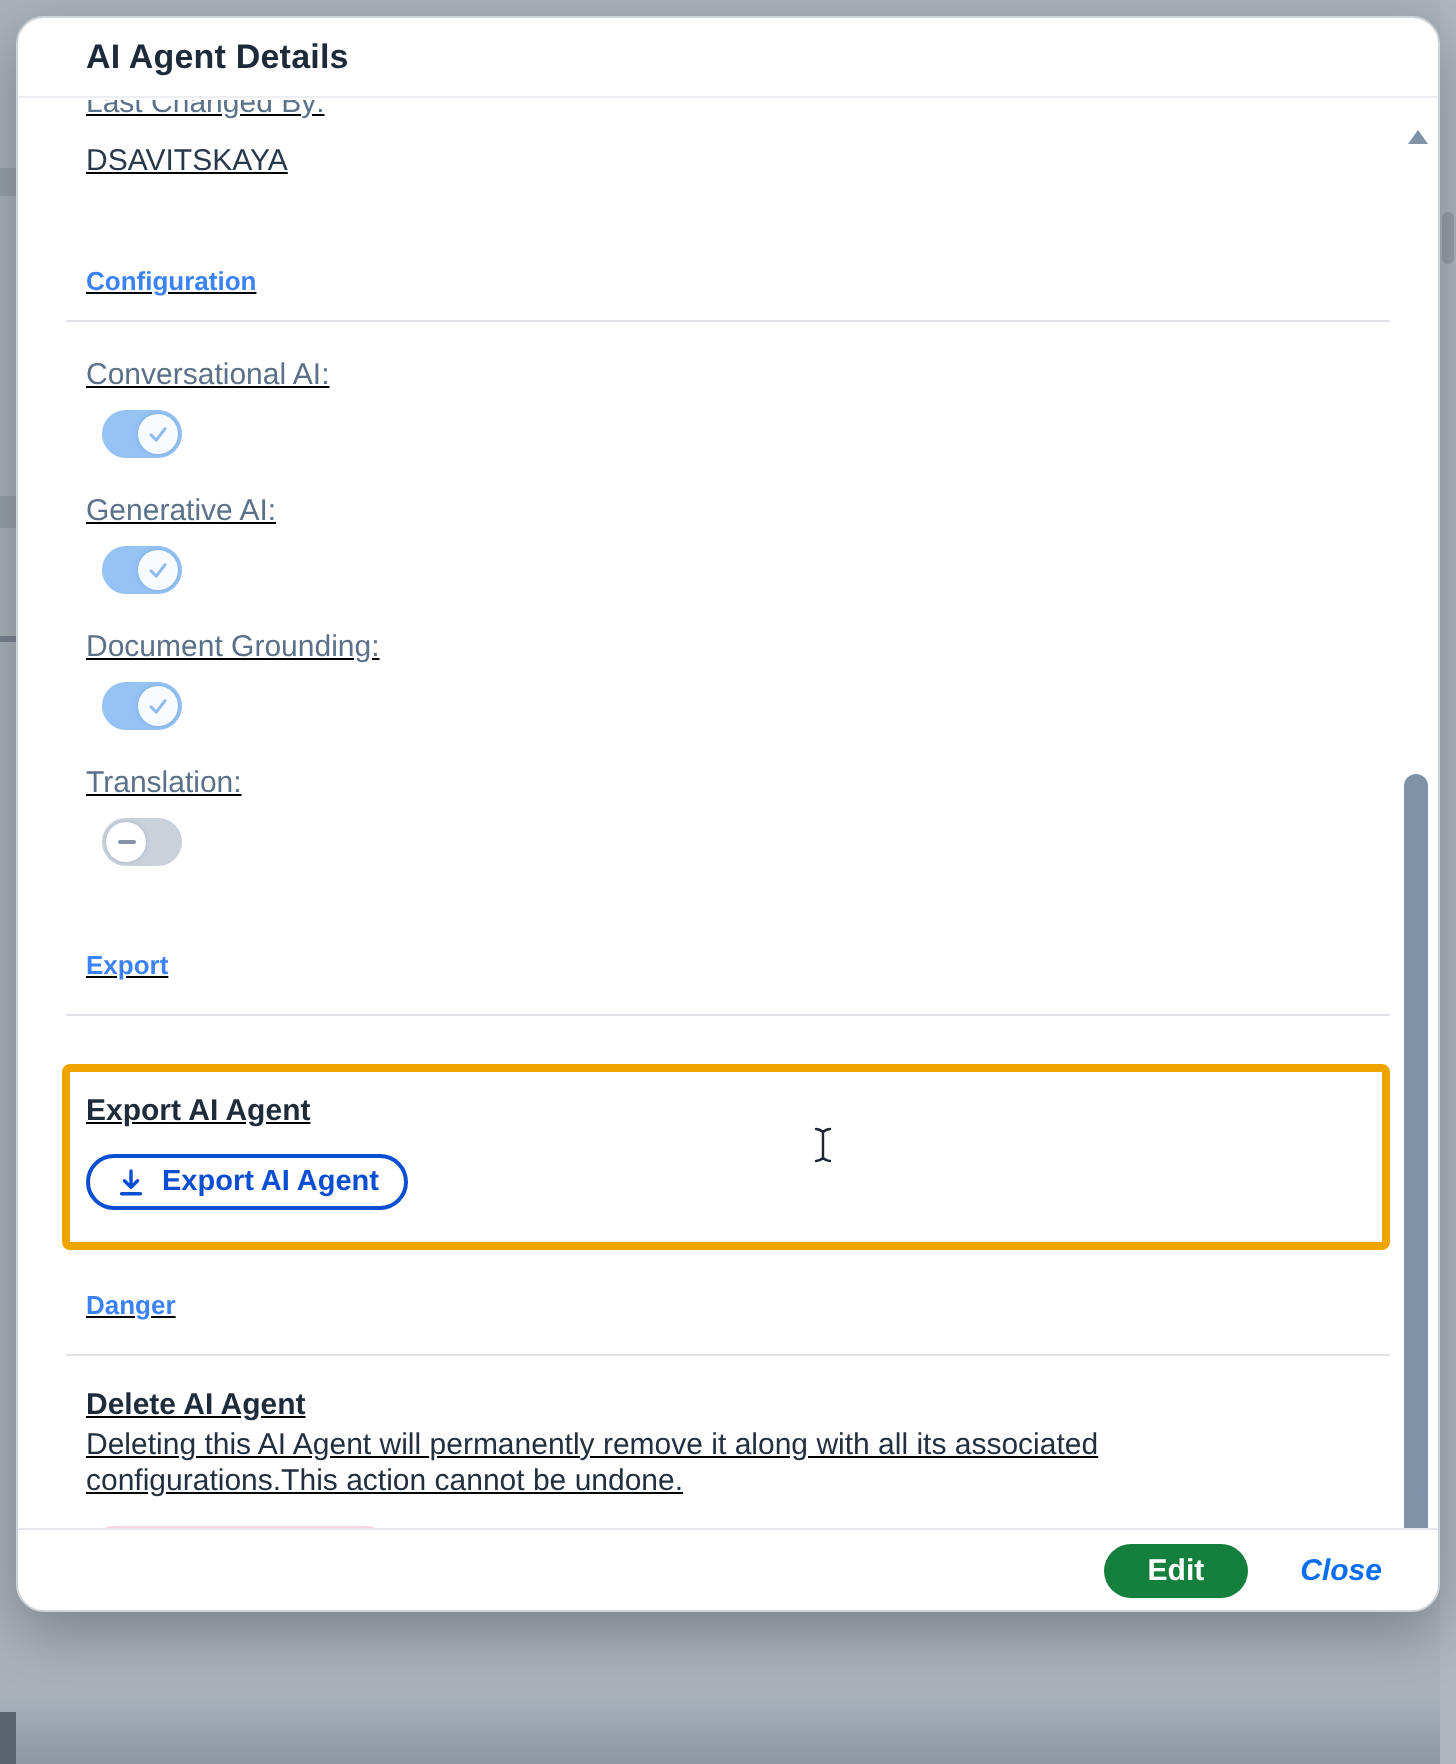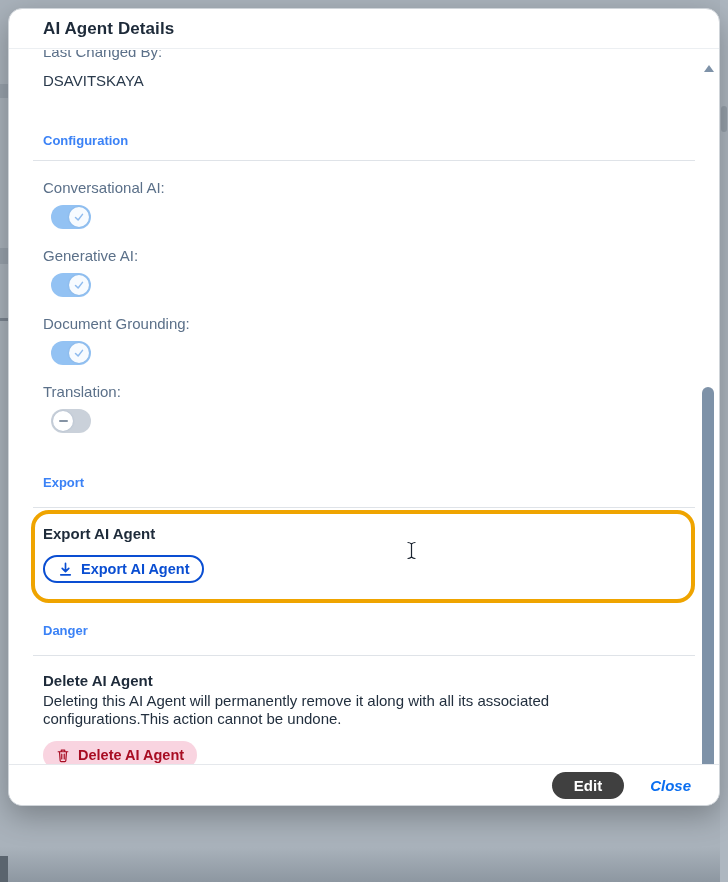"Last Changed By:" .modal-content { text-decoration: none -> underline }
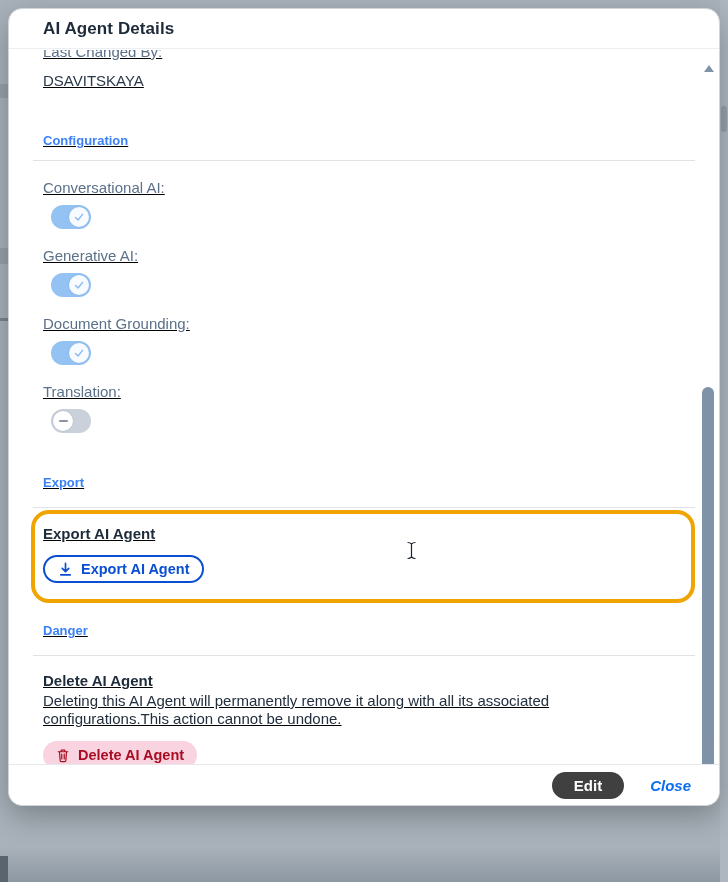"Export AI Agent" .highlight-card { border-radius: 18px -> 4px; margin: 2px -10px 0 -12px -> 24px -10px 0 -12px }
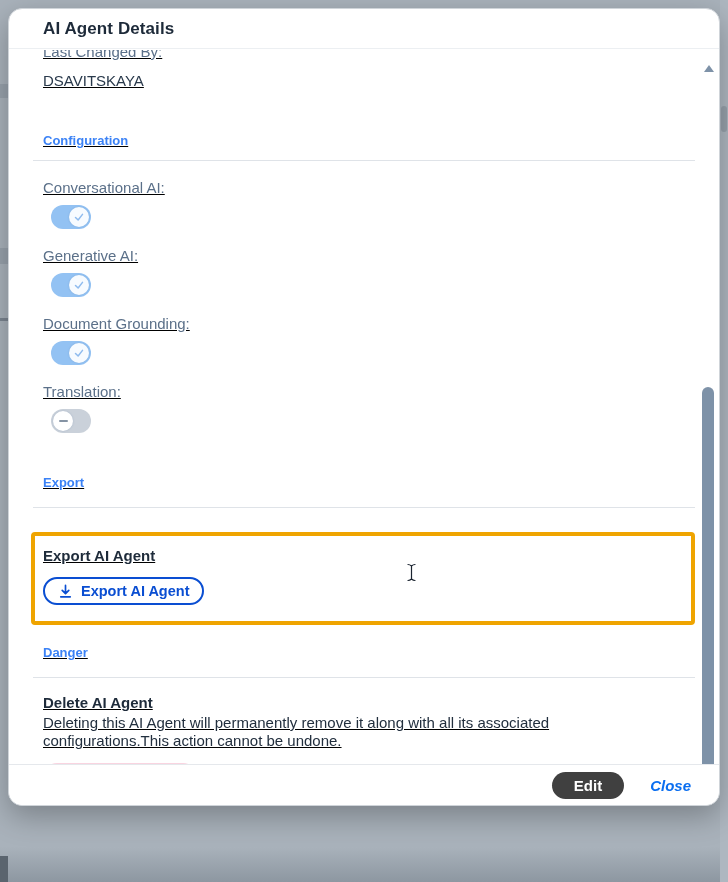"Edit" .edit-btn { background: #404040 -> #15803d }
